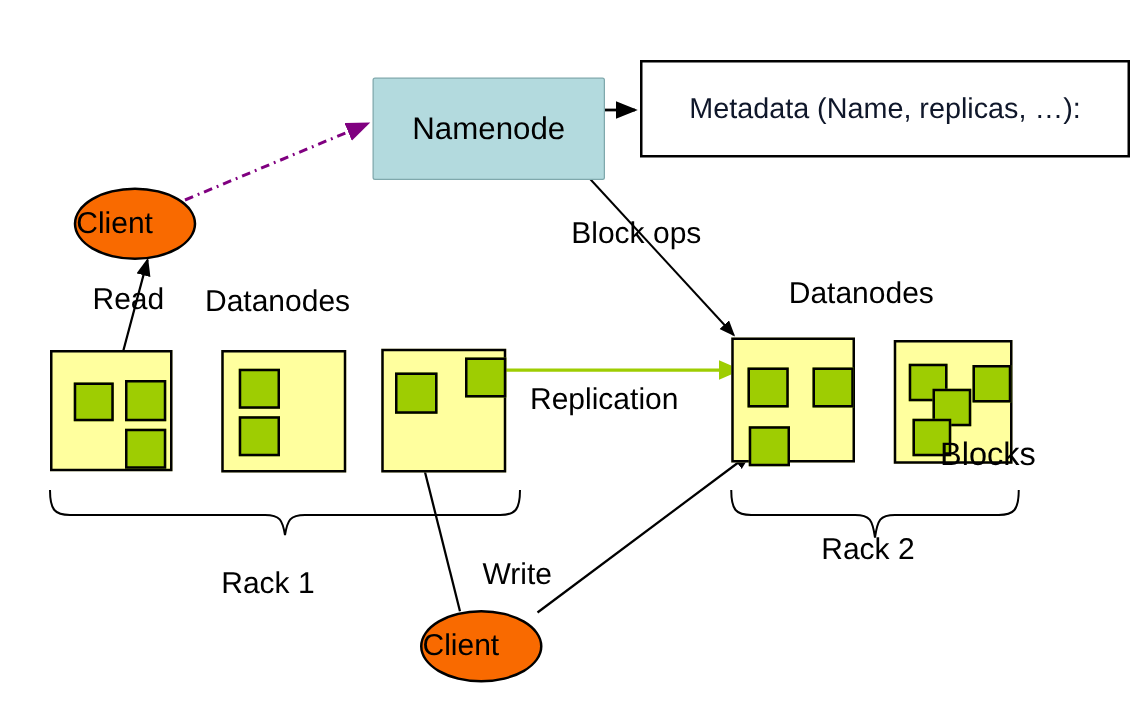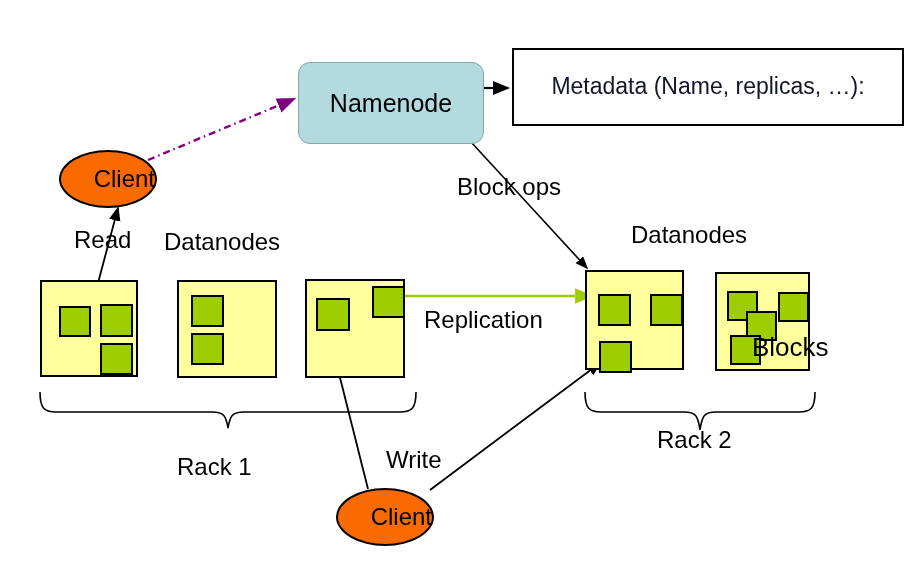"Namenode" .namenode { border-radius: 12px -> 2px }
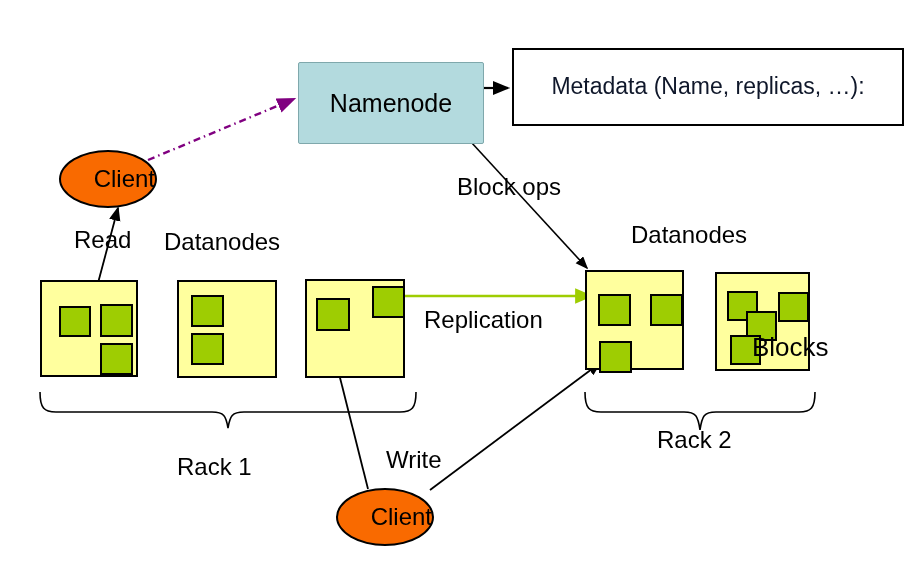"Client" .client { justify-content: flex-end -> flex-start }
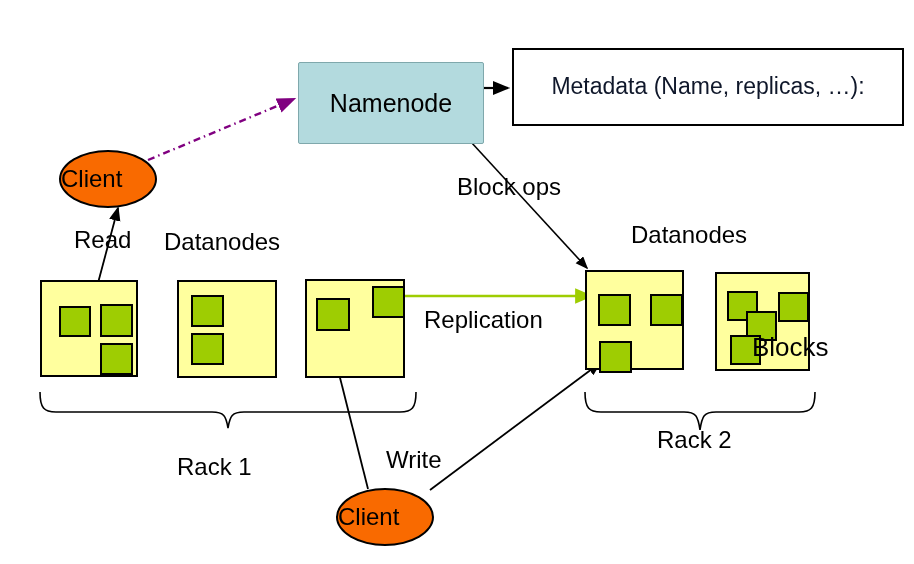"Blocks" .blocks-label { top: 332px -> 348px }
